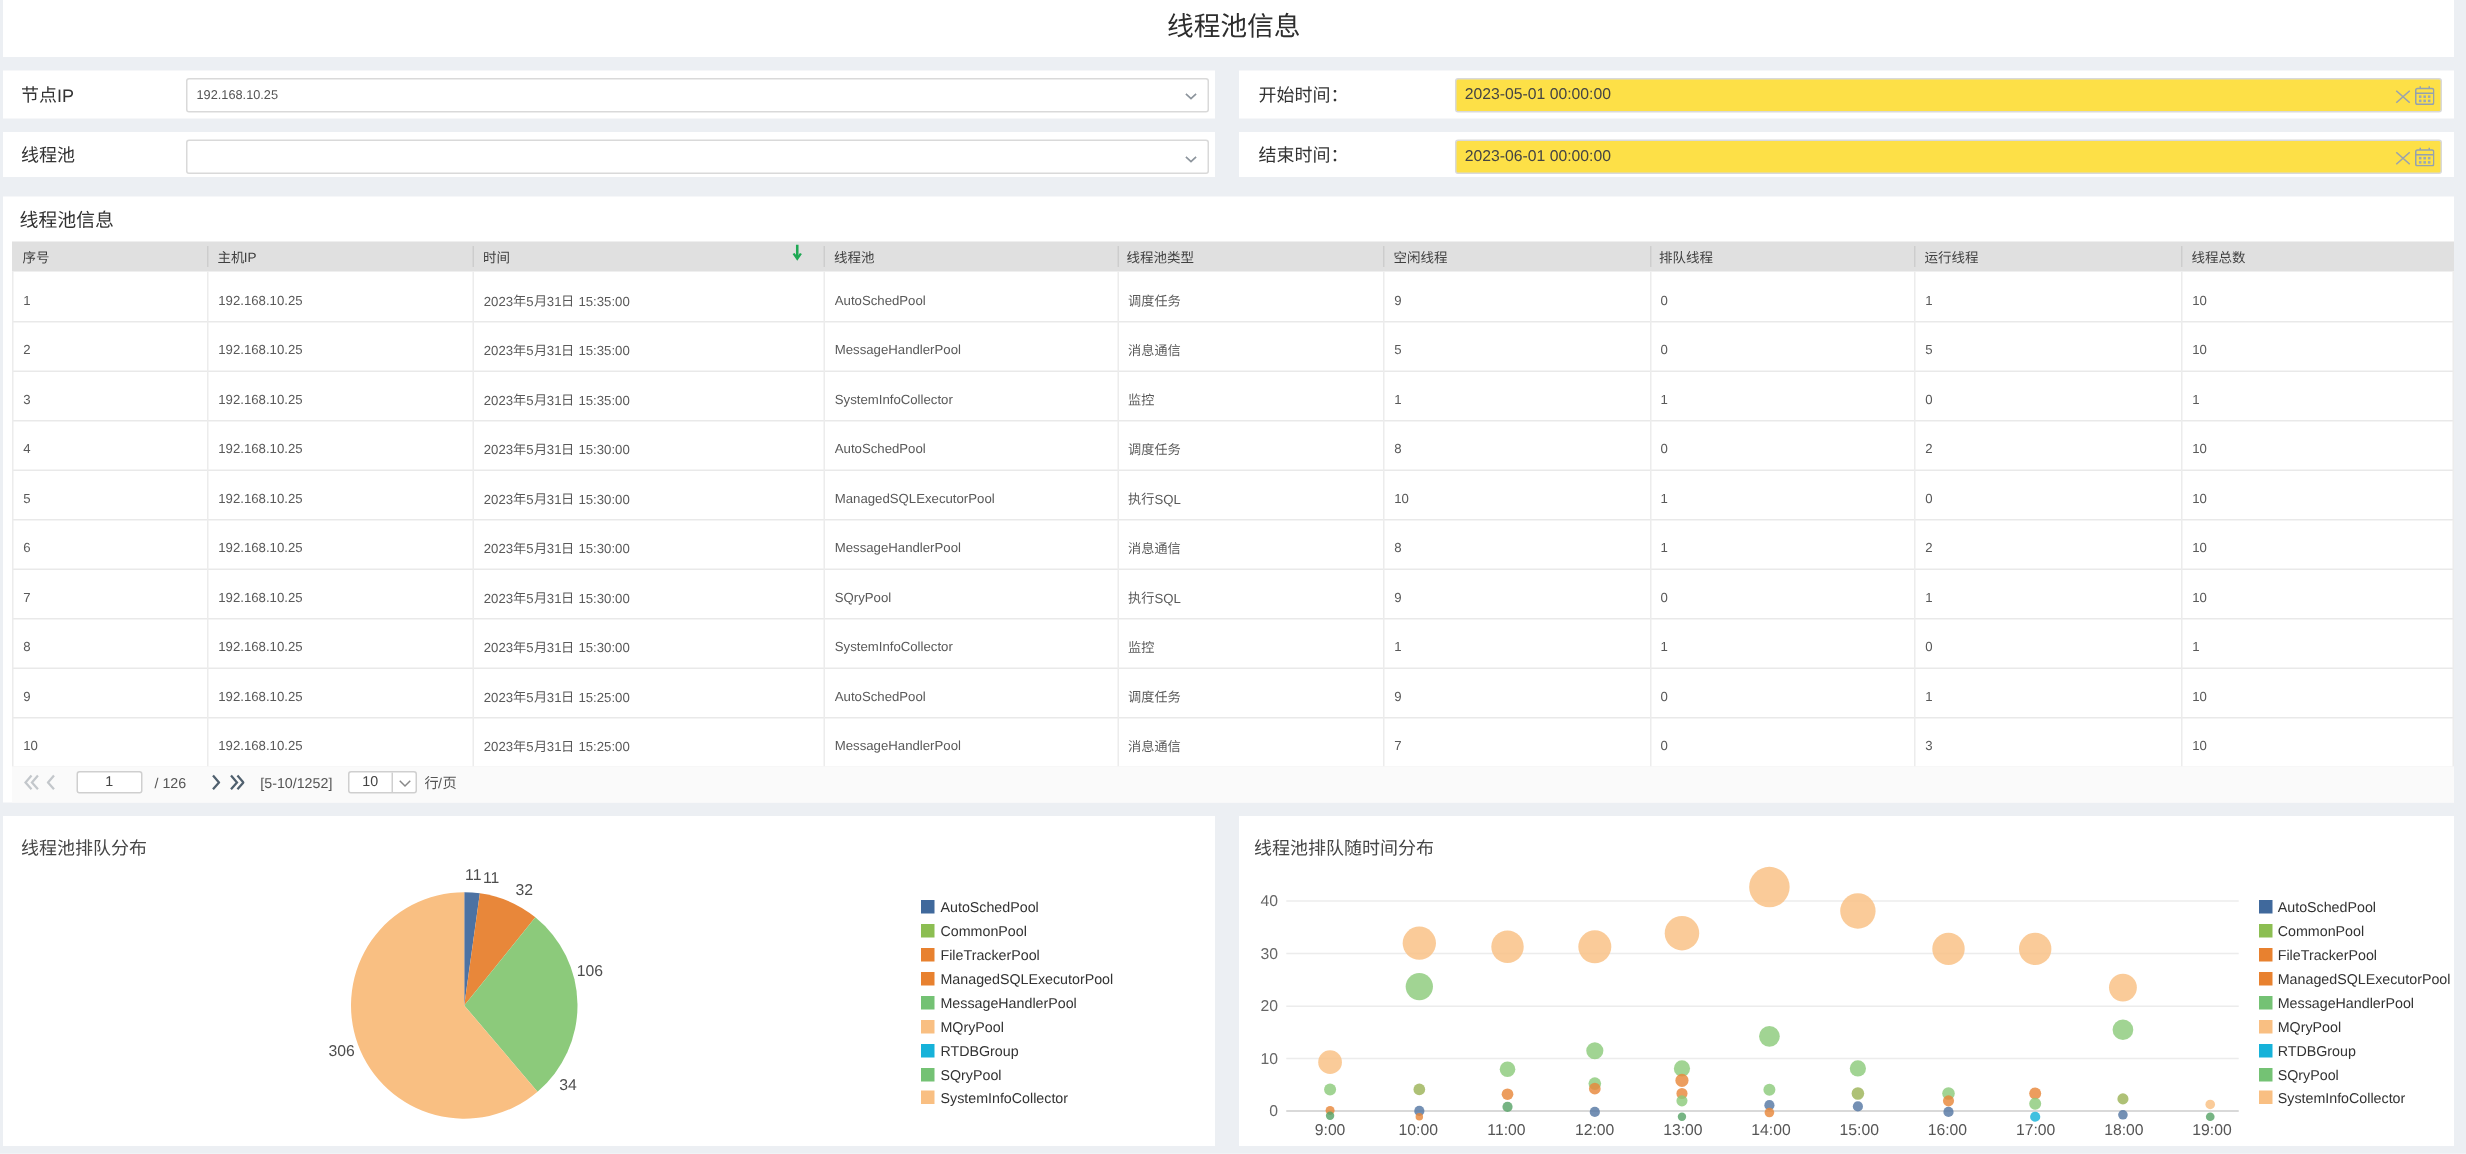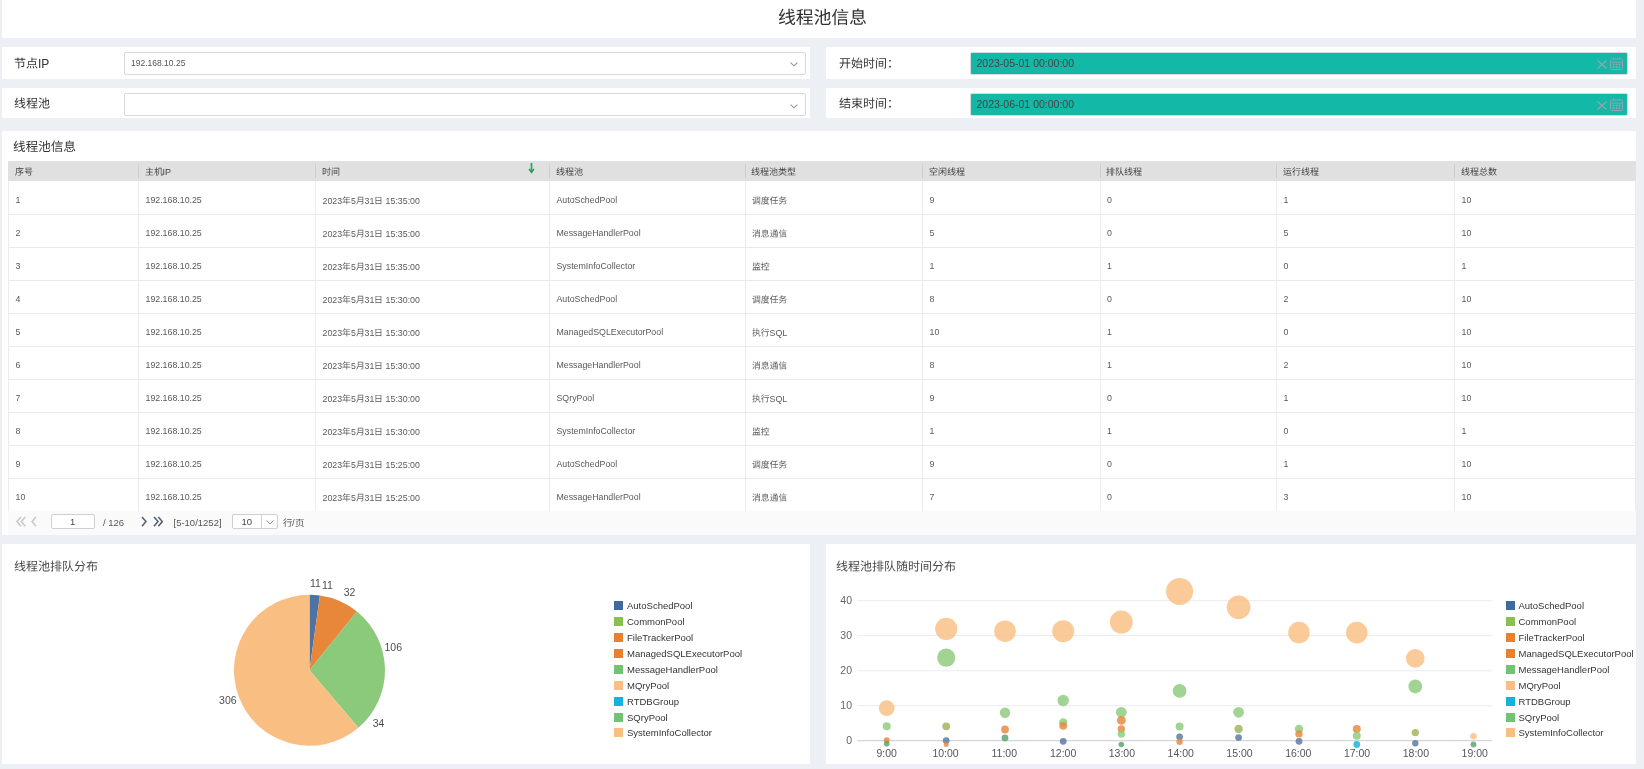"2023-05-01 00:00:00" .dinp { background: #14b8a6 -> #fde047 }
